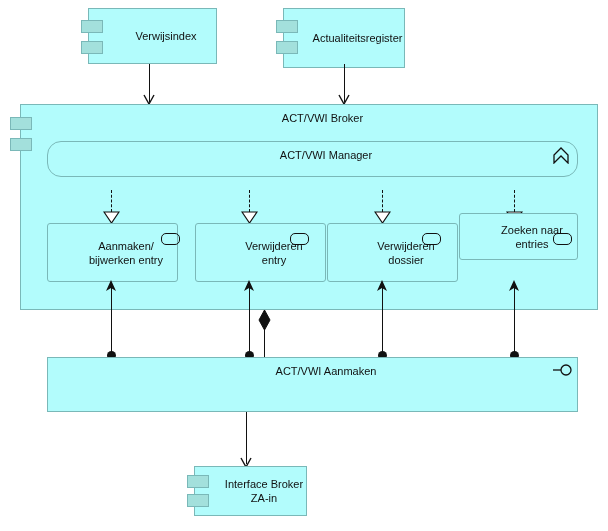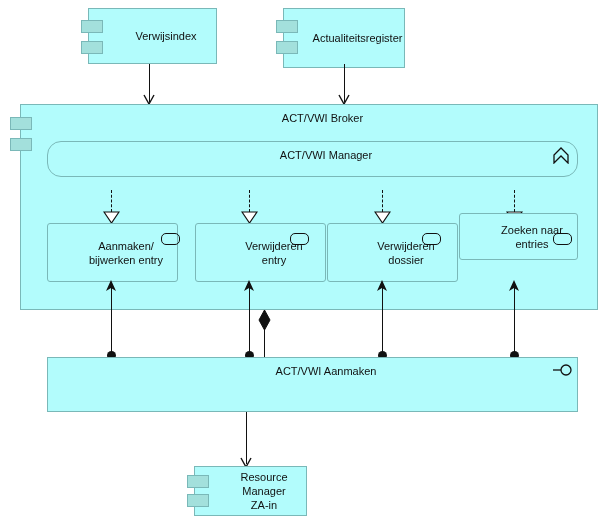"Resource Manager" div.node-label { text: Resource Manager -> Interface Broker }
